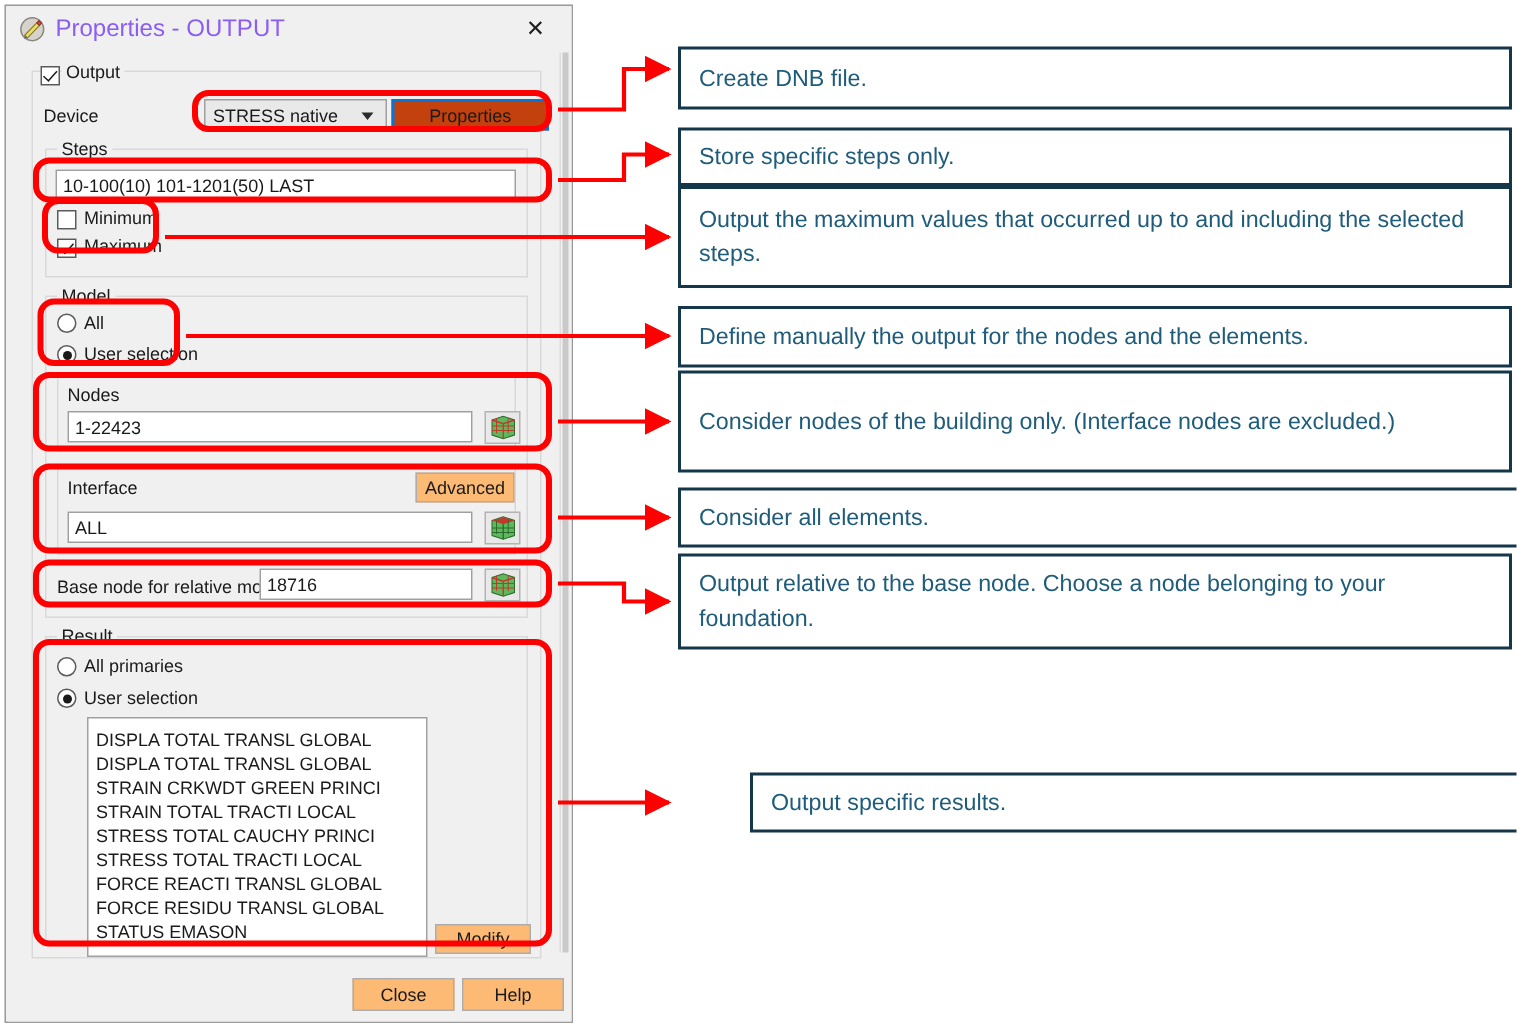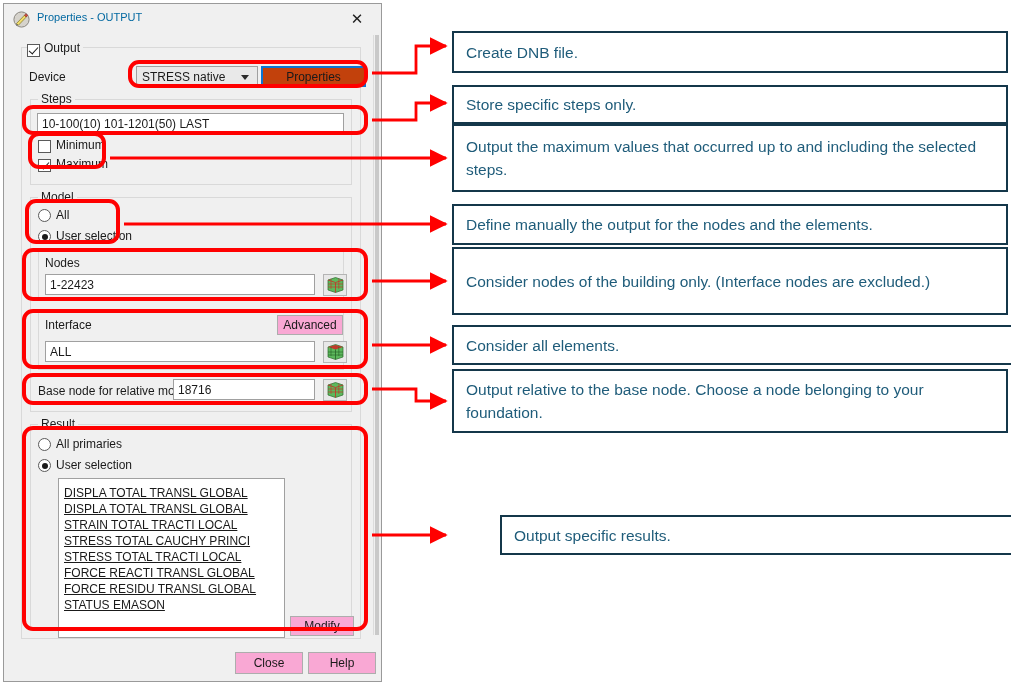"Properties - OUTPUT" #title-text { color: #0369a1 -> #8b5cf6; font-size: 11px -> 16px }
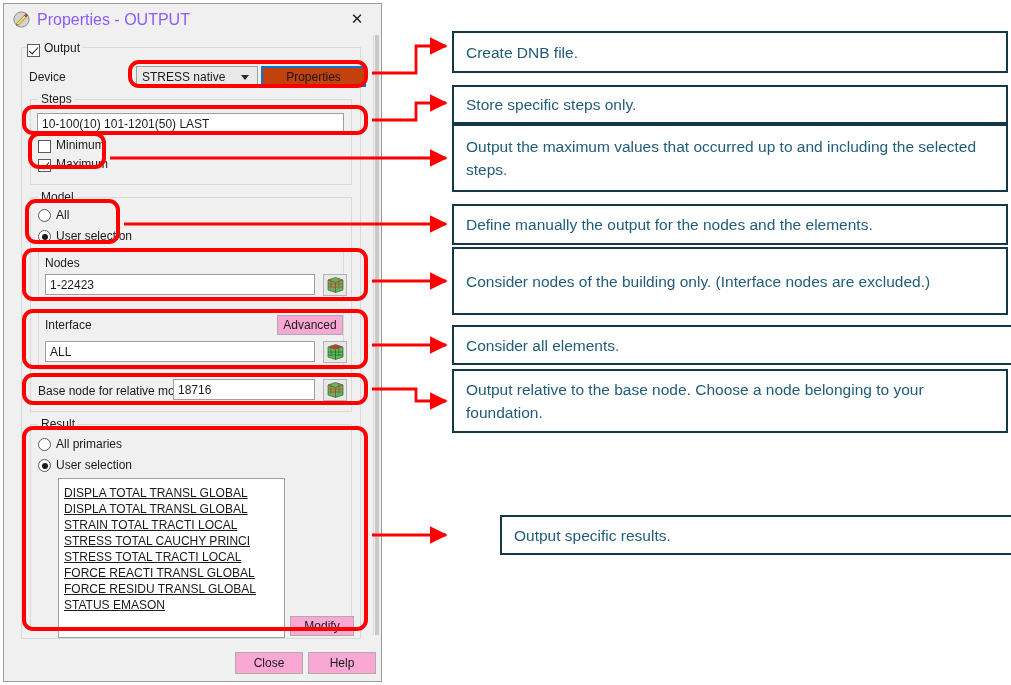"Advanced" .btn { background: #f9a8d4 -> #fdba74 }
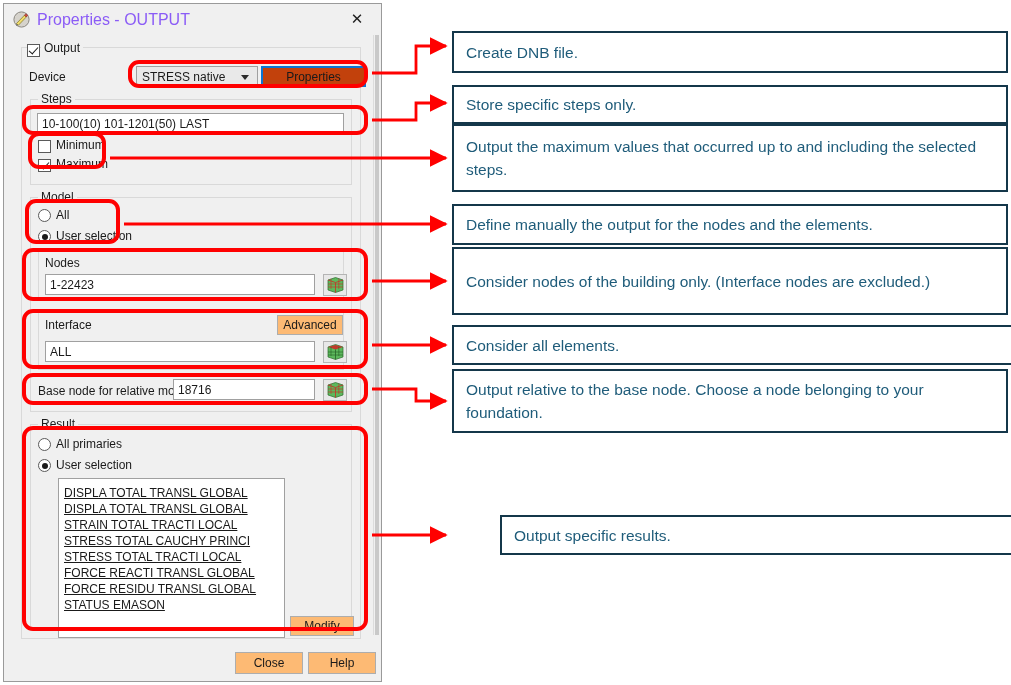"DISPLA TOTAL TRANSL GLOBAL" #resultlist .item { text-decoration: underline -> none }
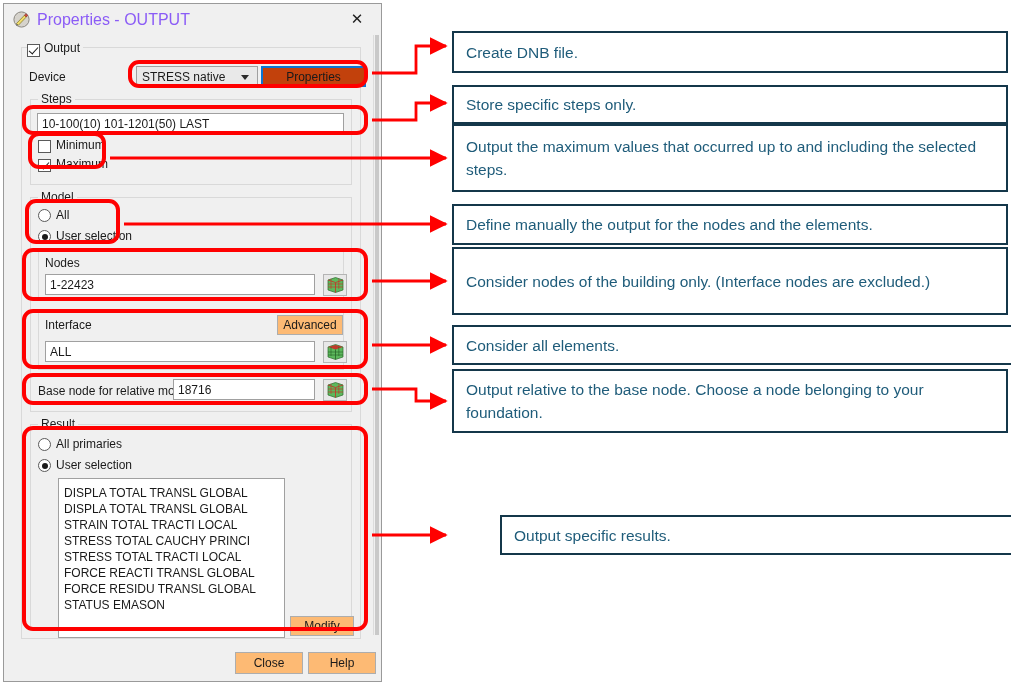"STRAIN CRKWDT GREEN PRINCI" div.item { html: none -> <div>STRAIN CRKWDT GREEN PRINCI</div> }
